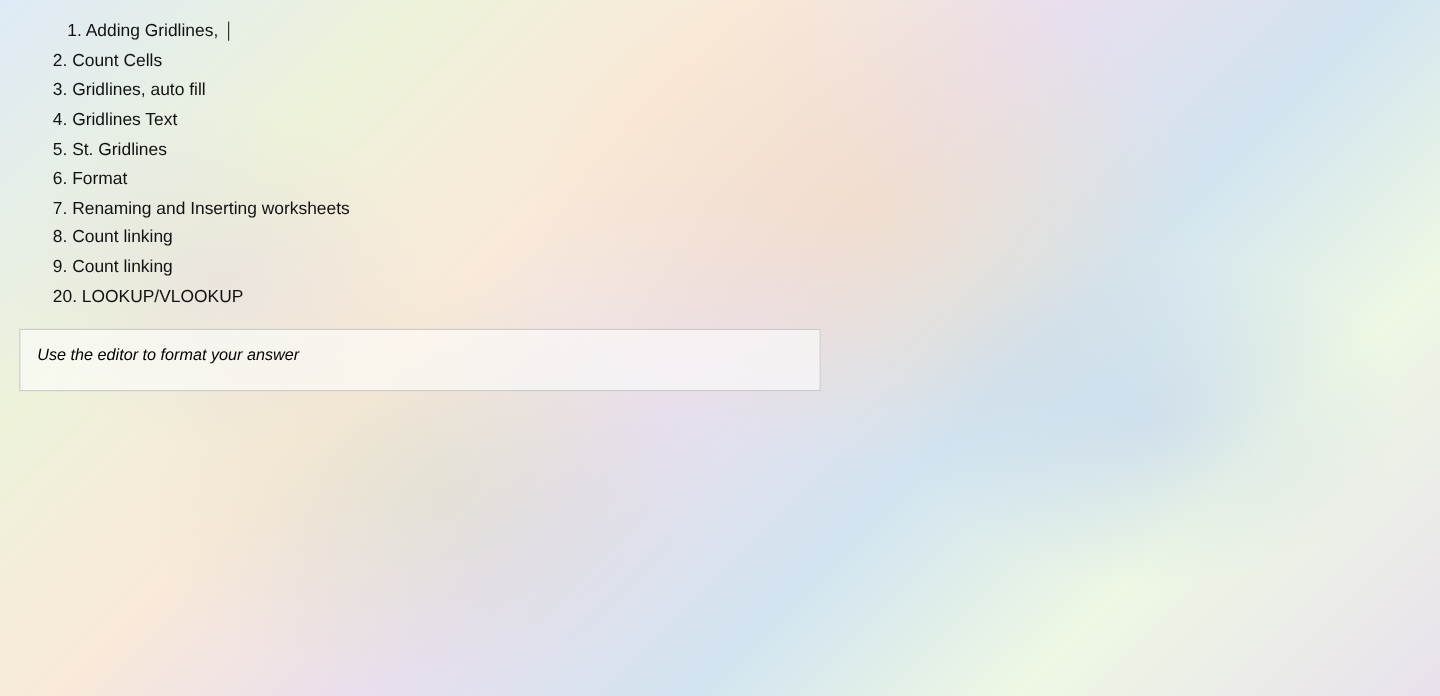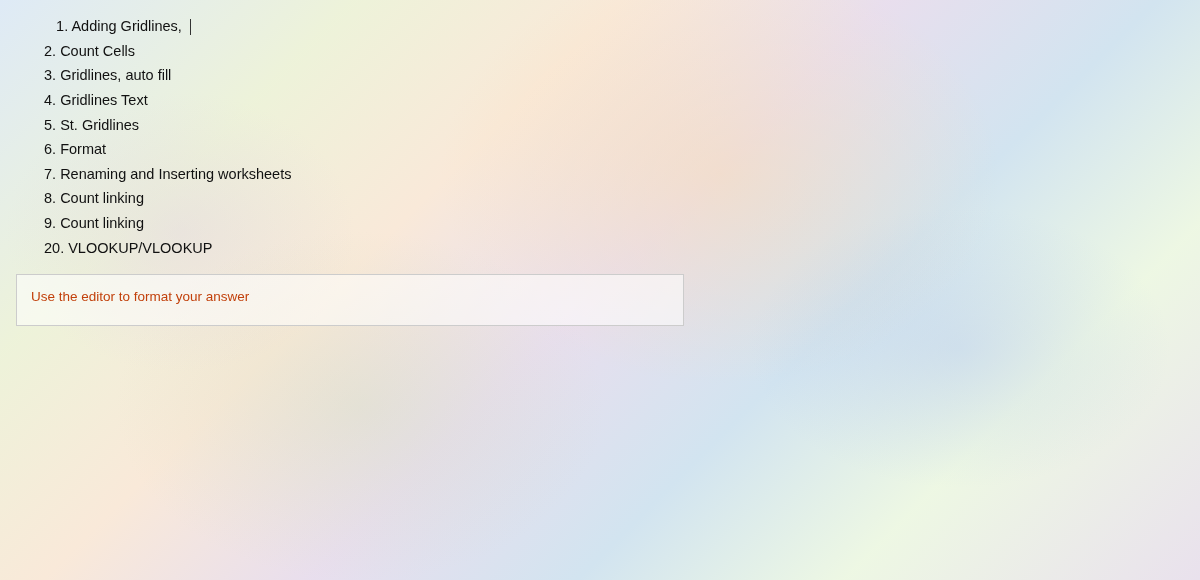"VLOOKUP/VLOOKUP" span { text: VLOOKUP/VLOOKUP -> LOOKUP/VLOOKUP }
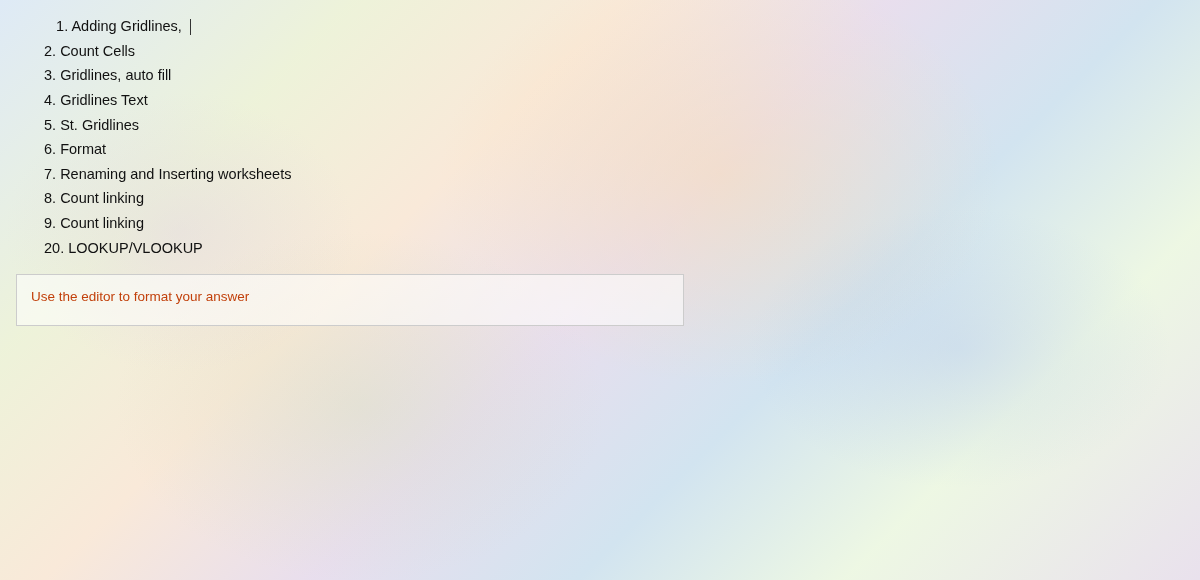"Use the editor to format" .answer-placeholder { color: #c2410c -> #000000; font-style: none -> italic }
